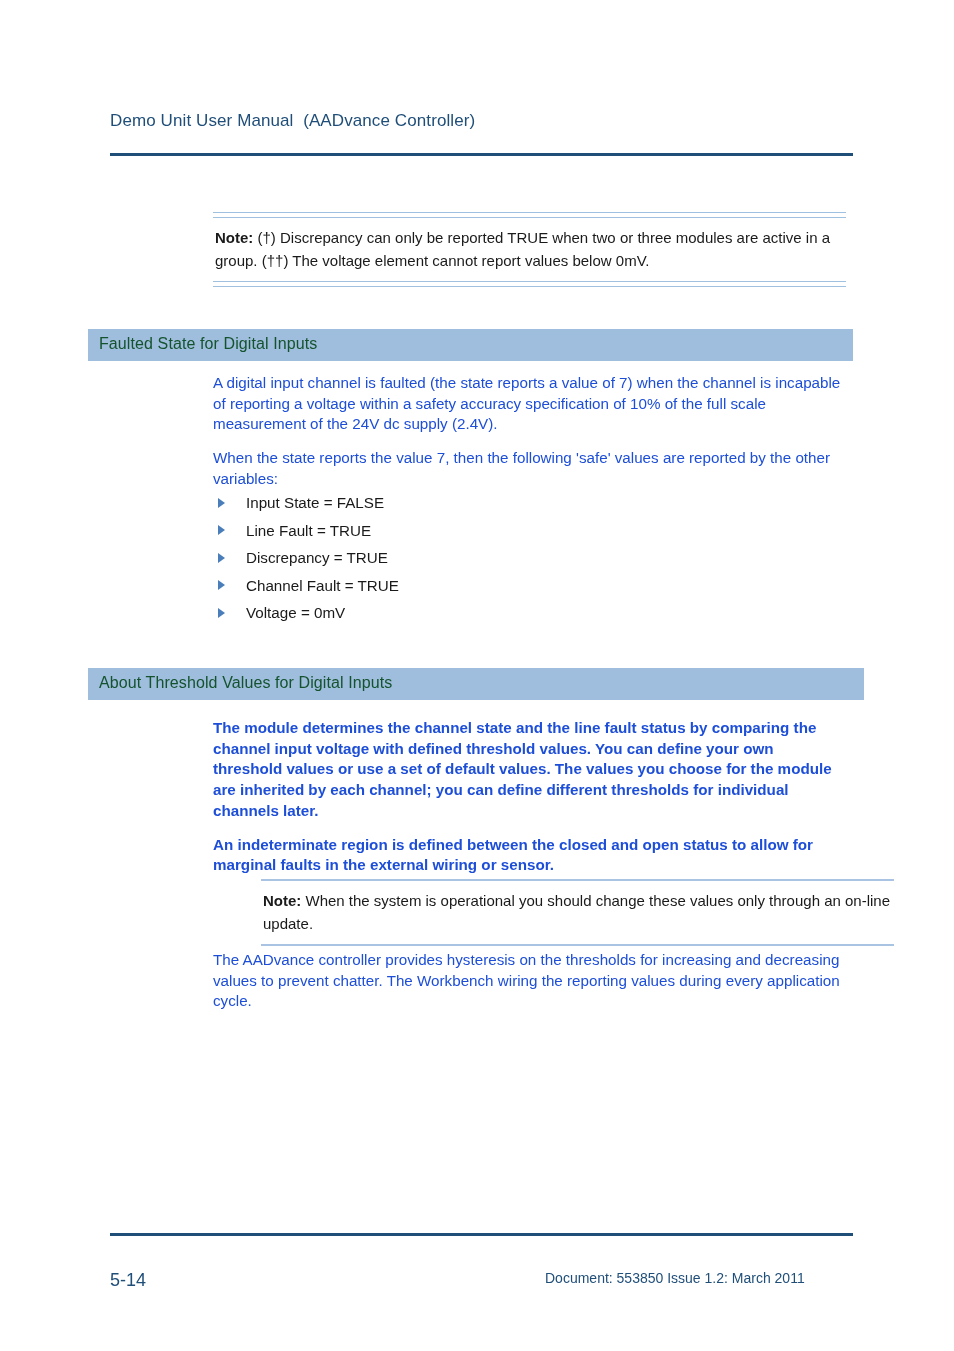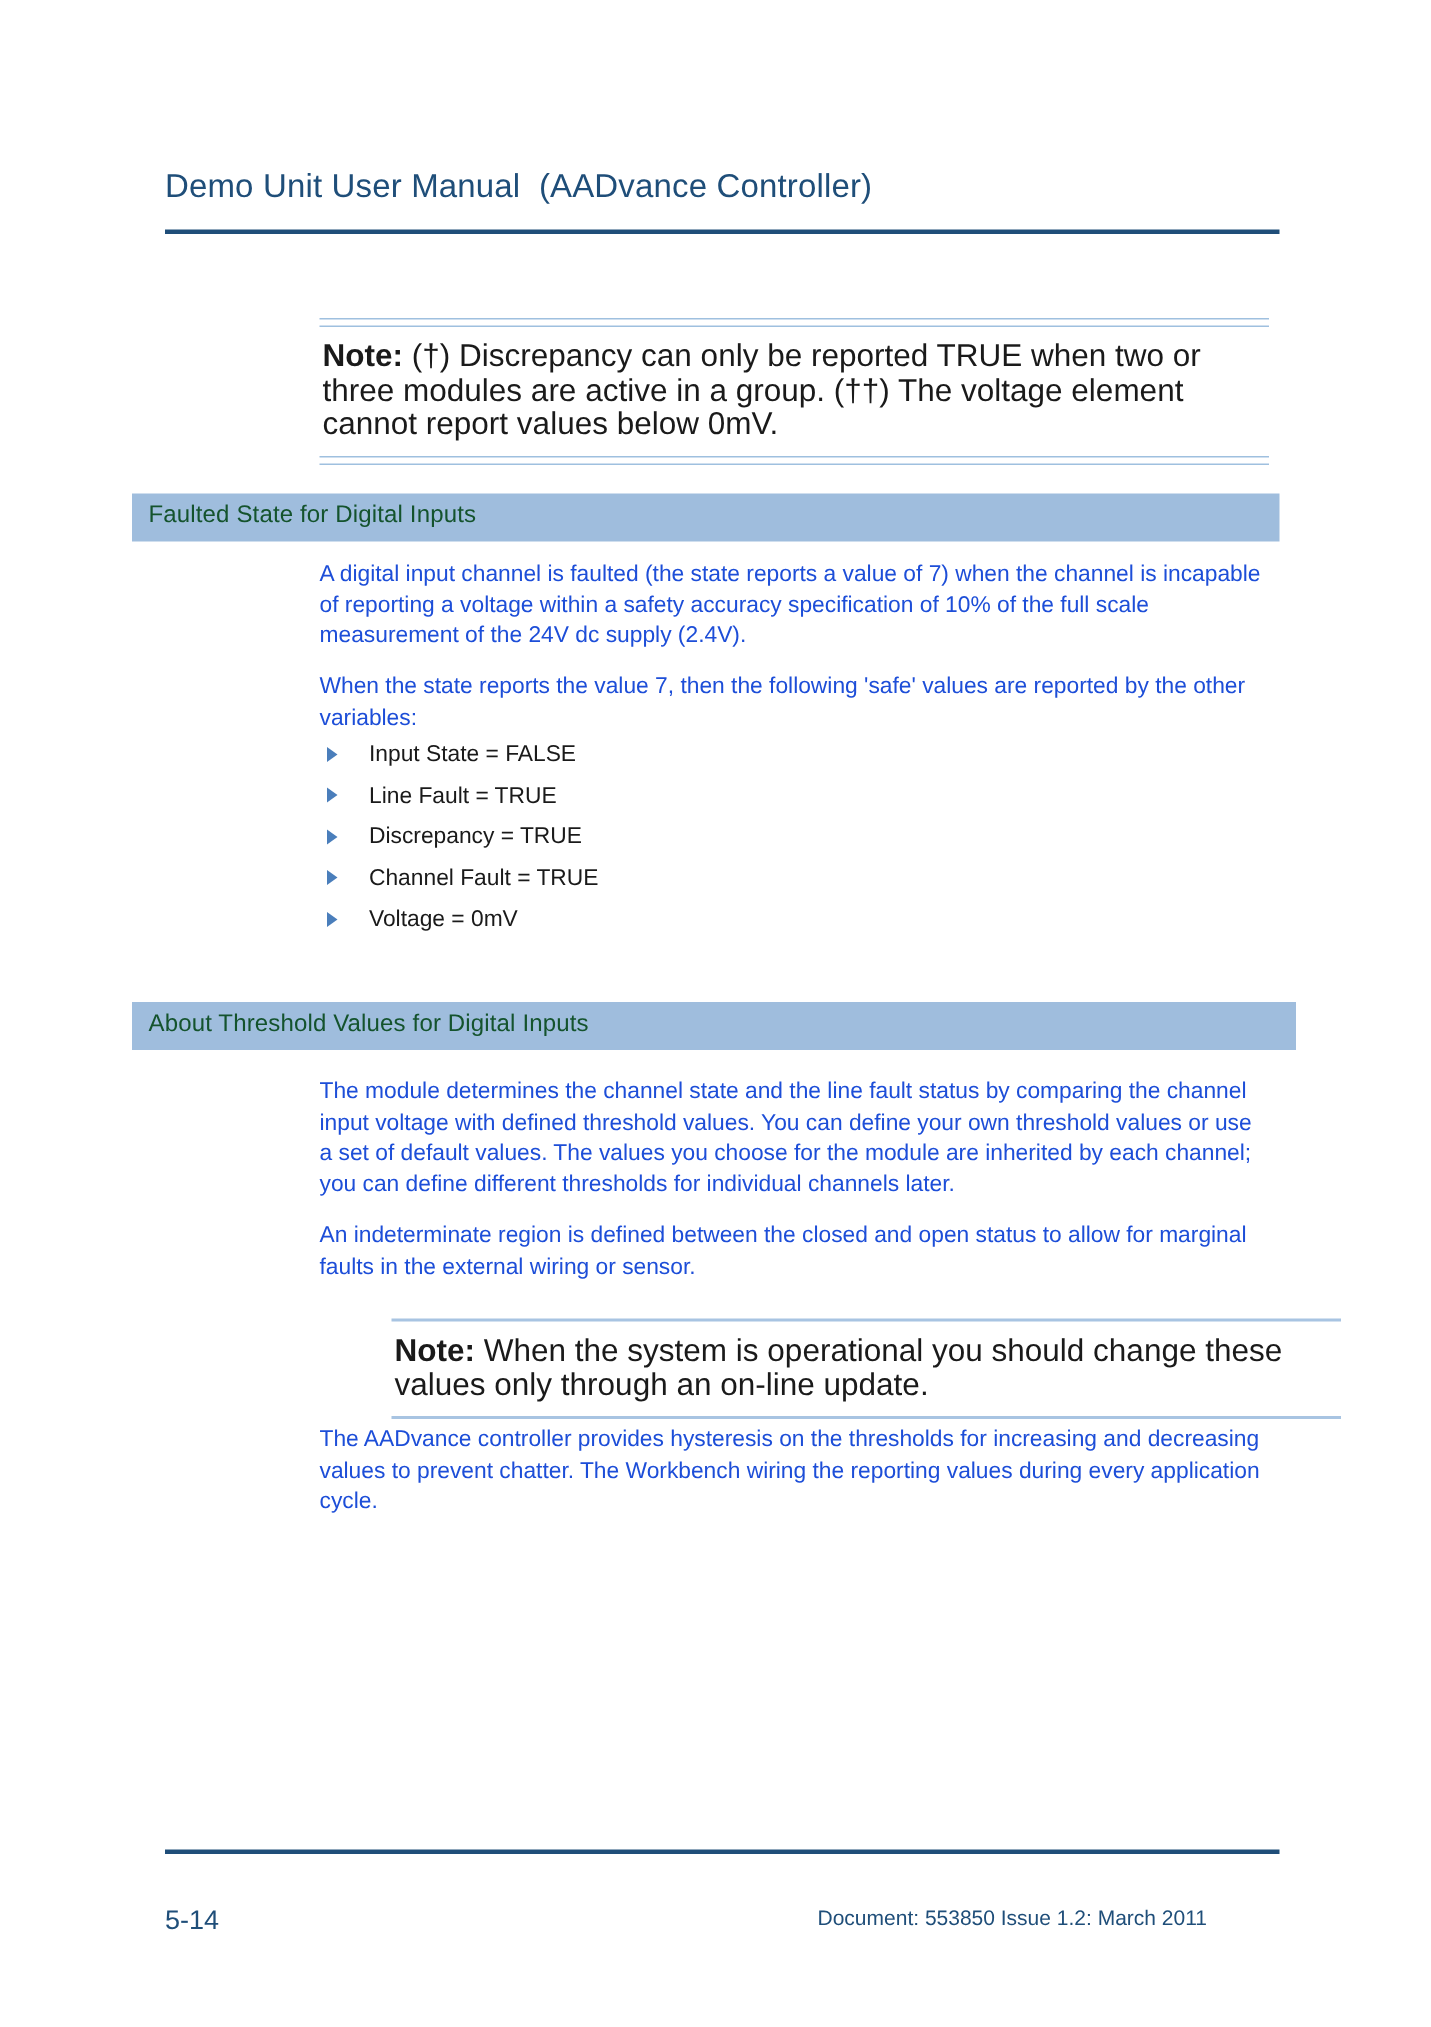"Demo Unit User Manual (AADvance" .header-title { font-size: 22px -> 17px }
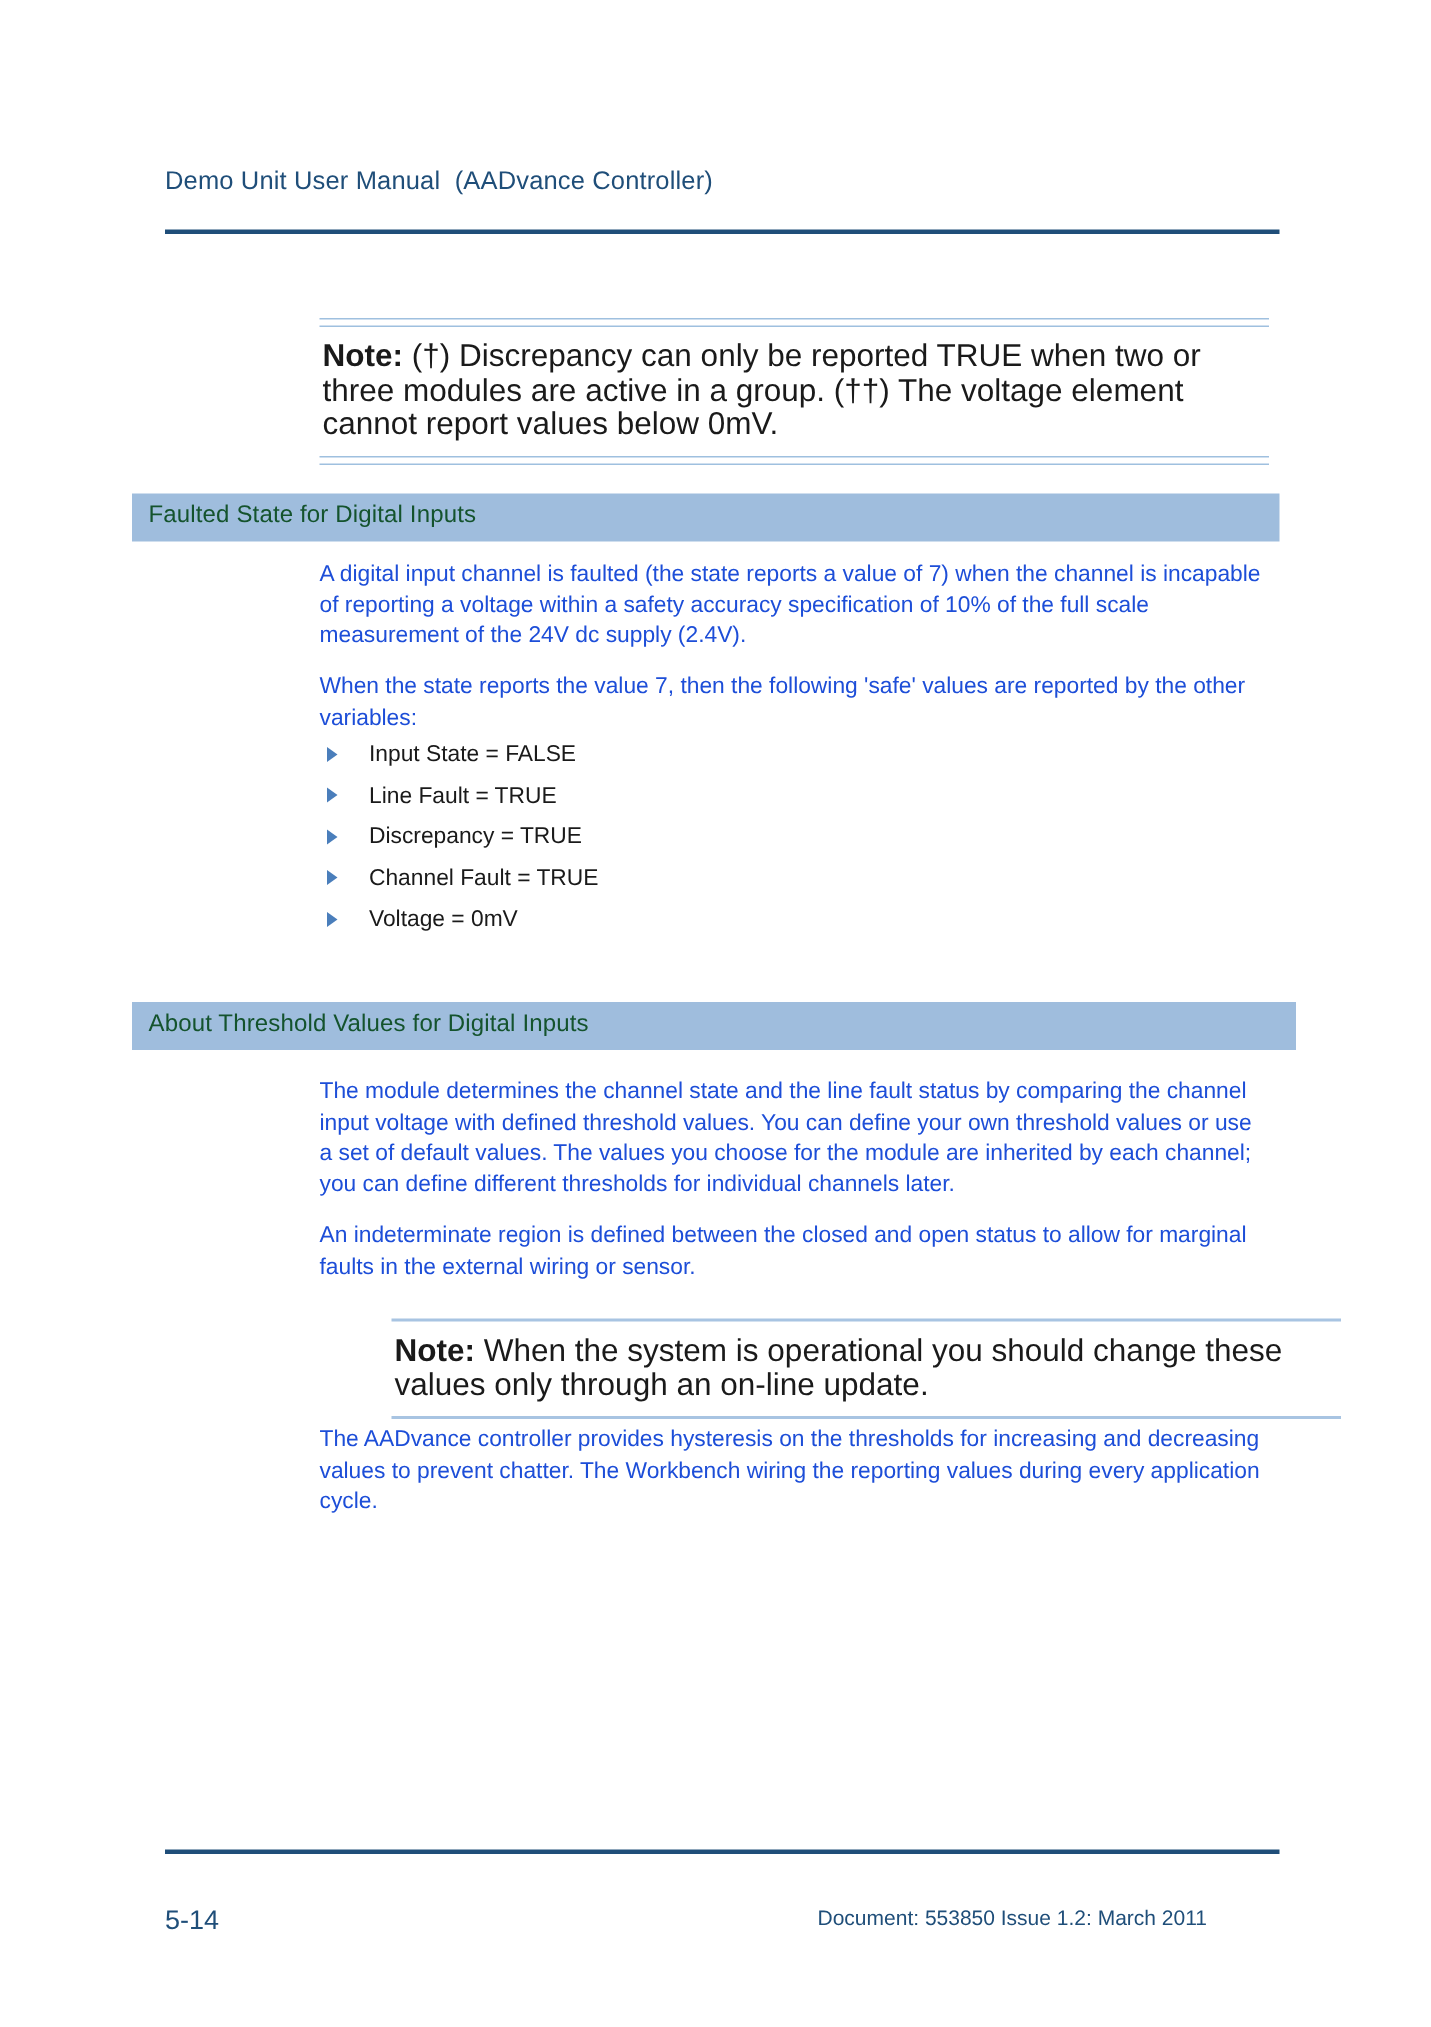"Note: (†) Discrepancy can only" .note-text { font-size: 21px -> 15px }
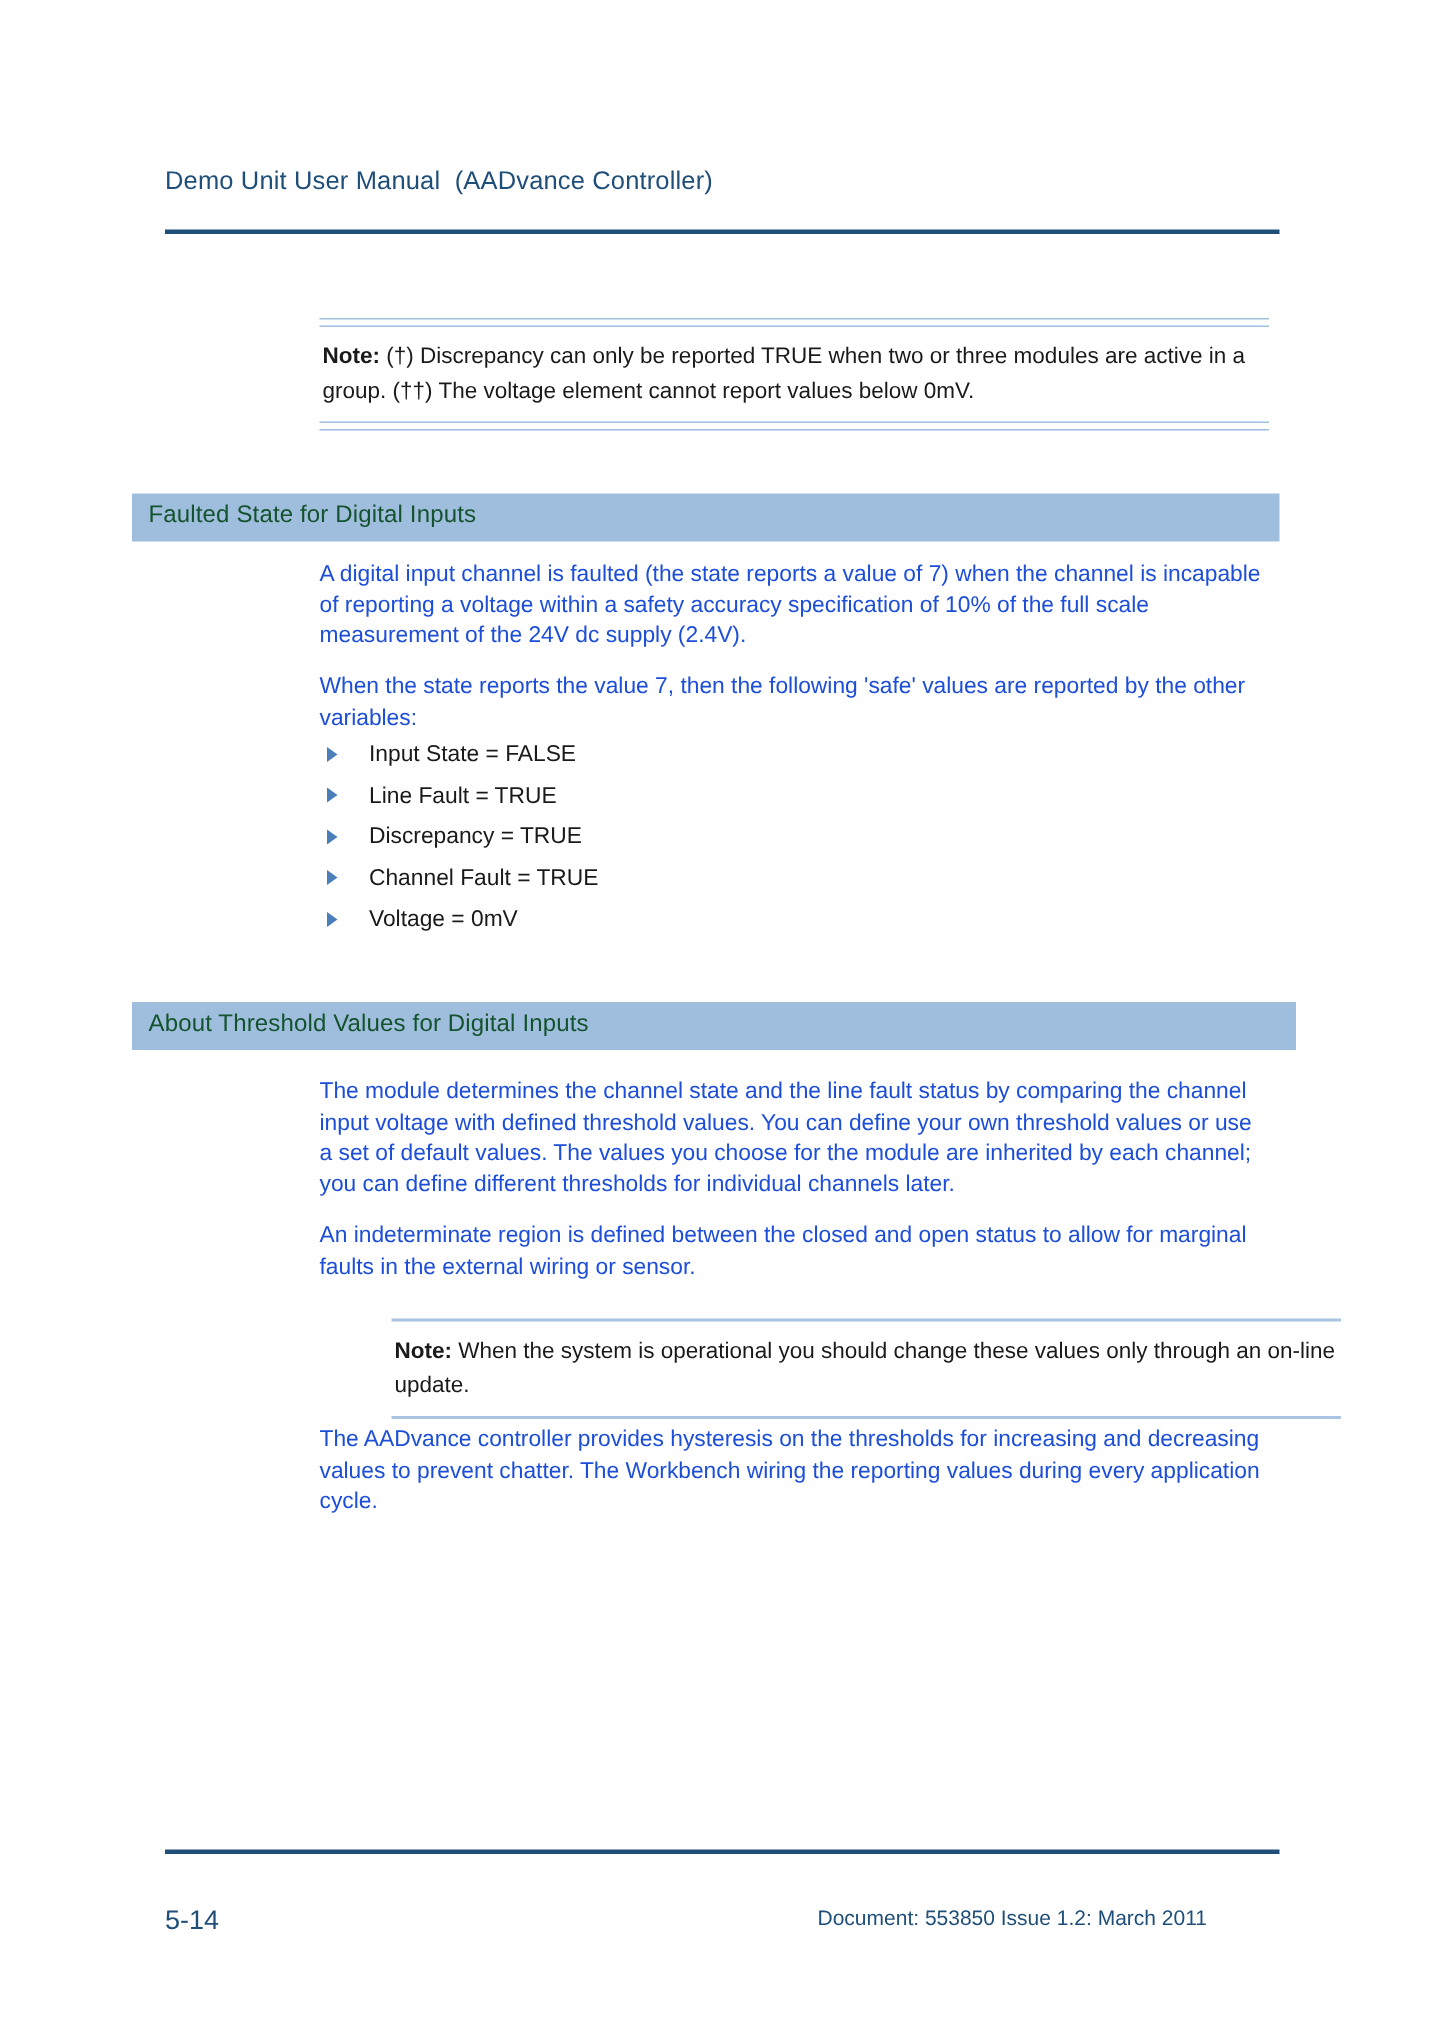"The module determines the channel" div.body-block { font-weight: none -> bold }
